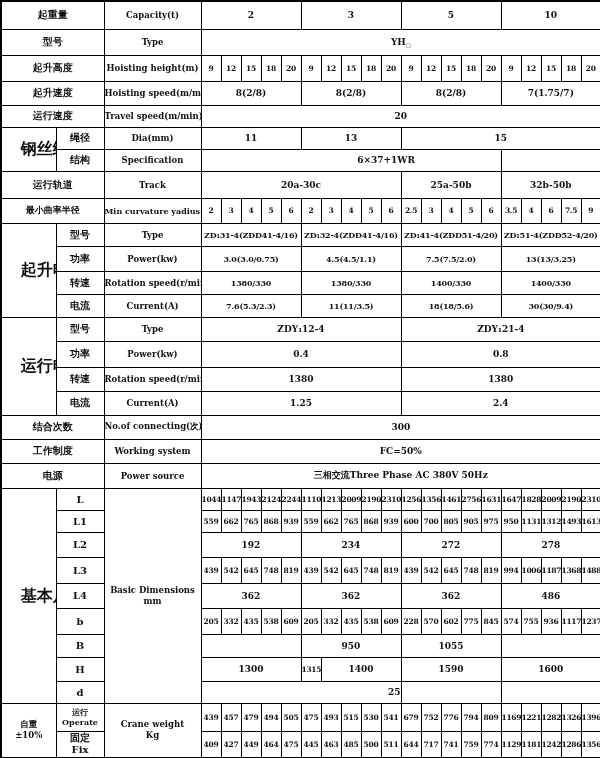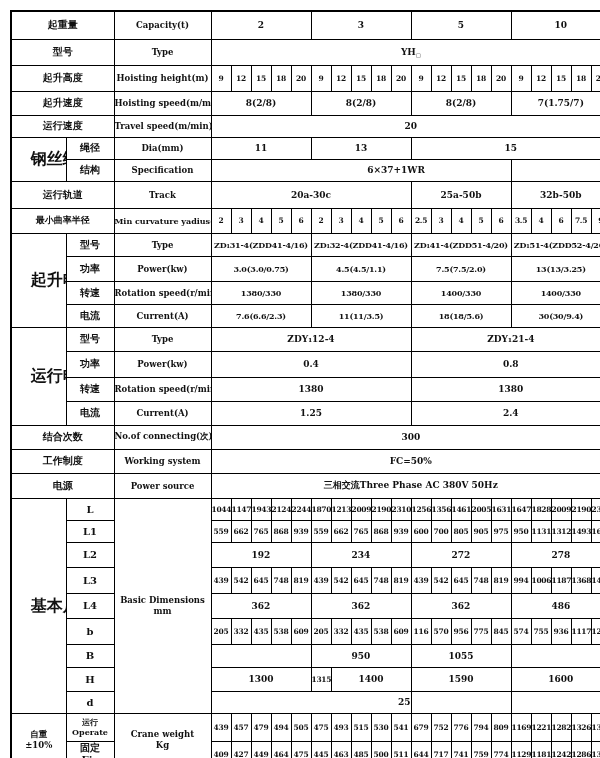"起重量" .sheet { padding: 10px -> 0 }
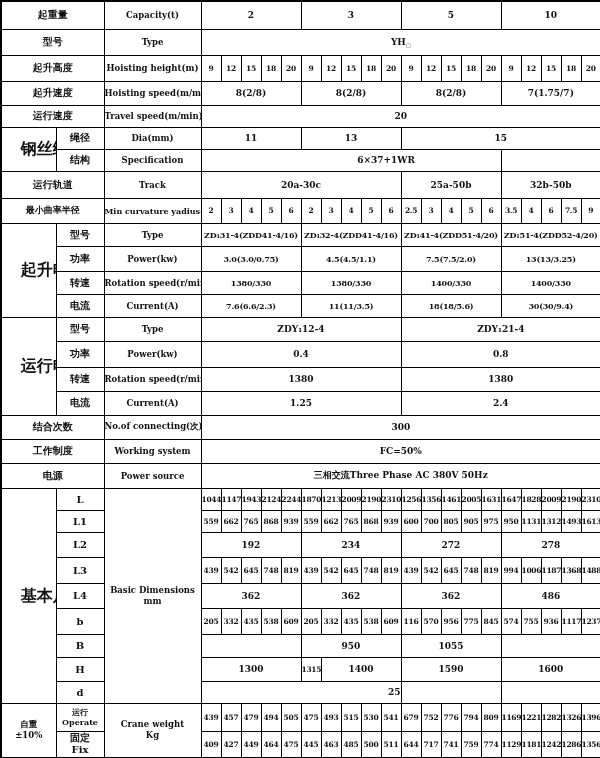"7.6(6.6/2.3)" td.v { text: 6.6/2.3 -> 5.3/2.3 }
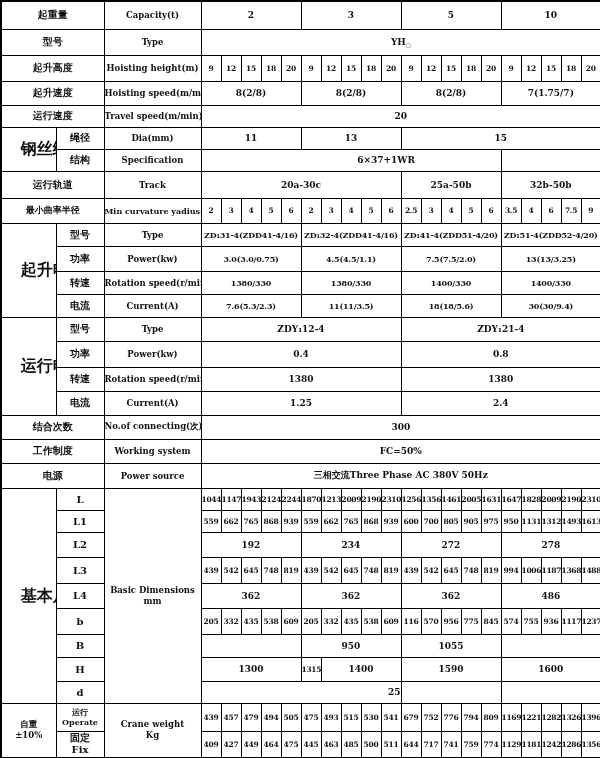"1870" td.v { text: 1870 -> 1110 }
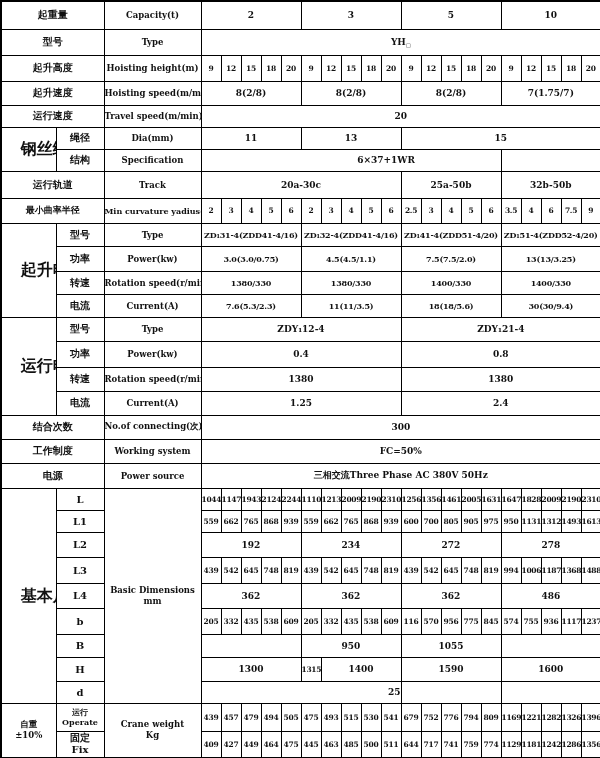"2005" td.v { text: 2005 -> 2756 }
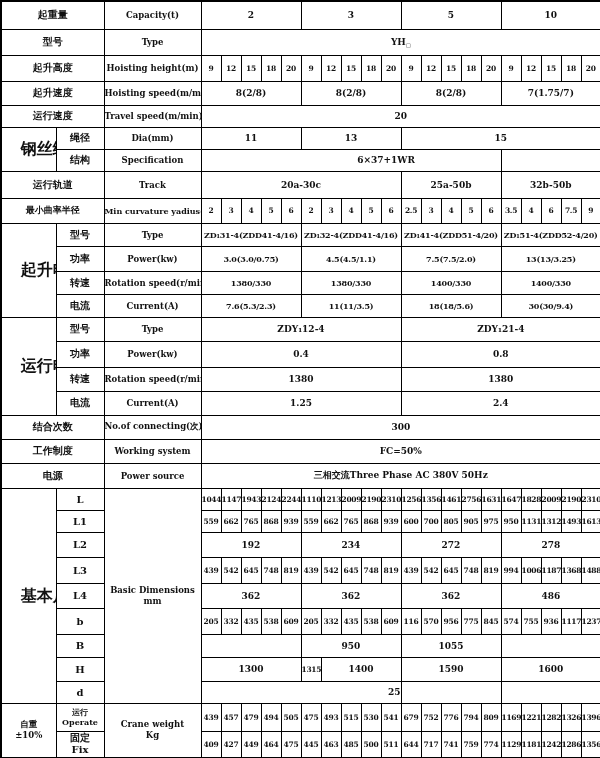"116" td.v { text: 116 -> 228 }
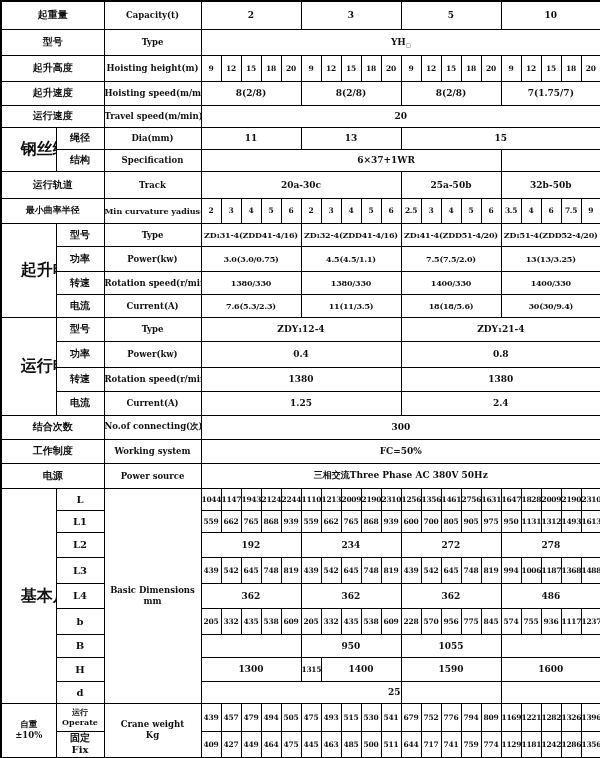"956" td.v { text: 956 -> 602 }
